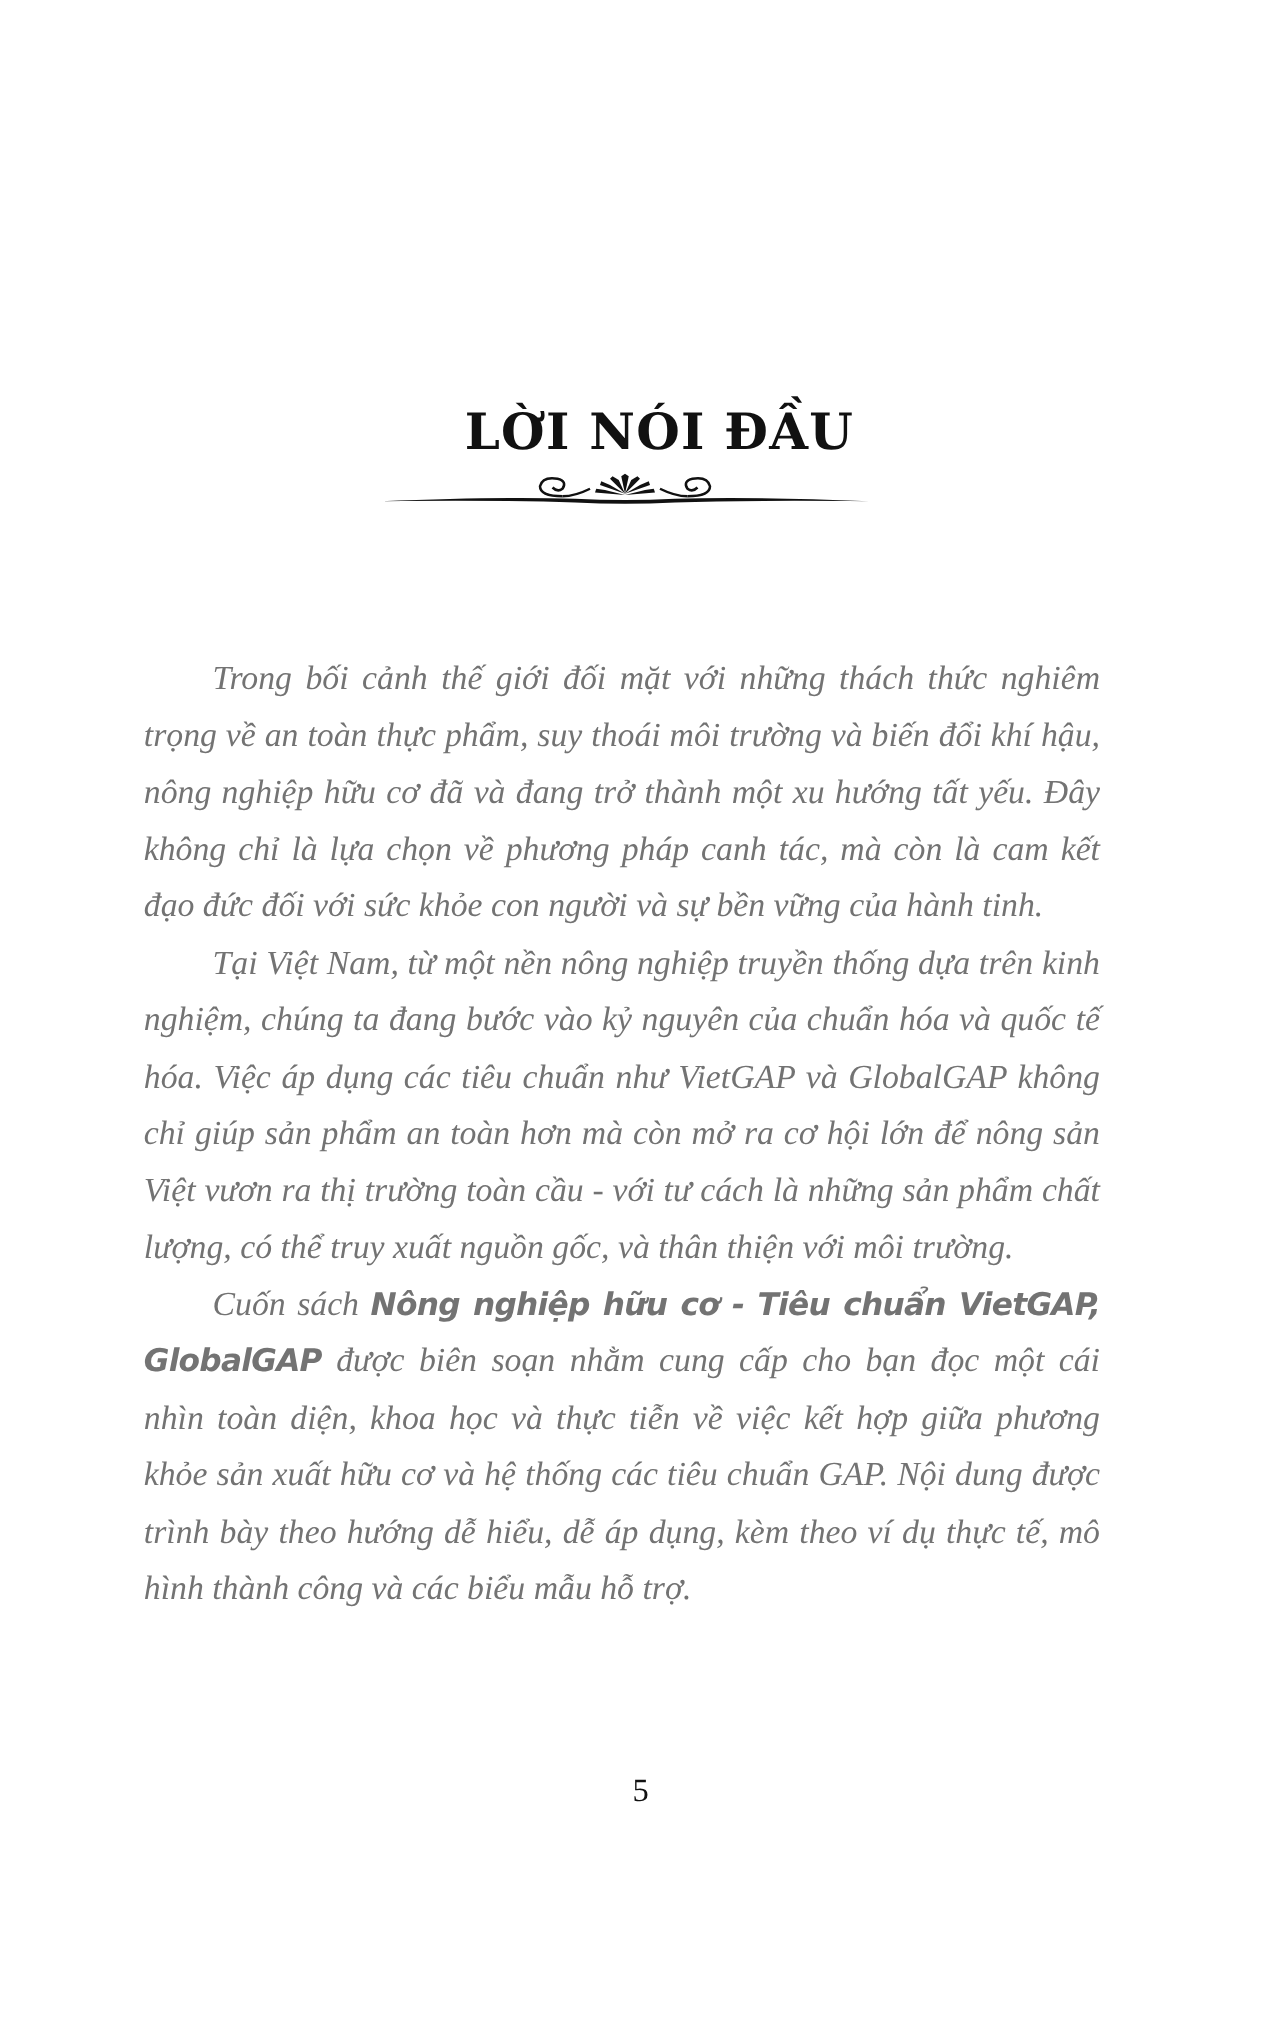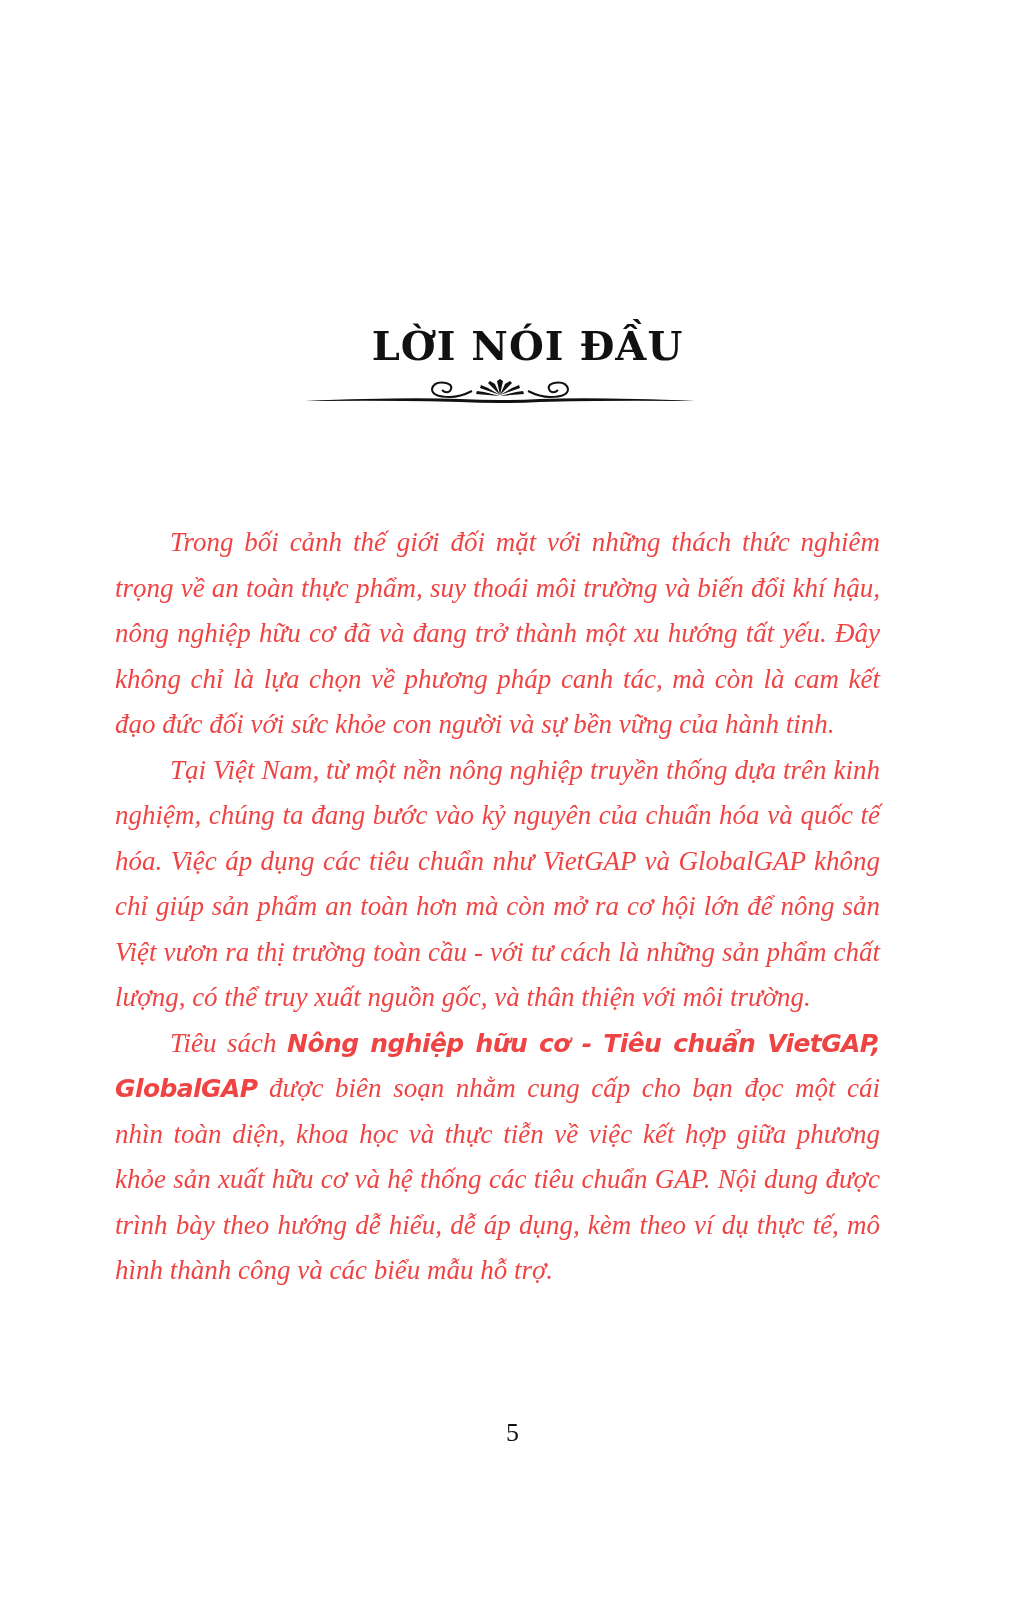"Trong bối cảnh thế giới" .body-text { color: #ef4444 -> #737373 }
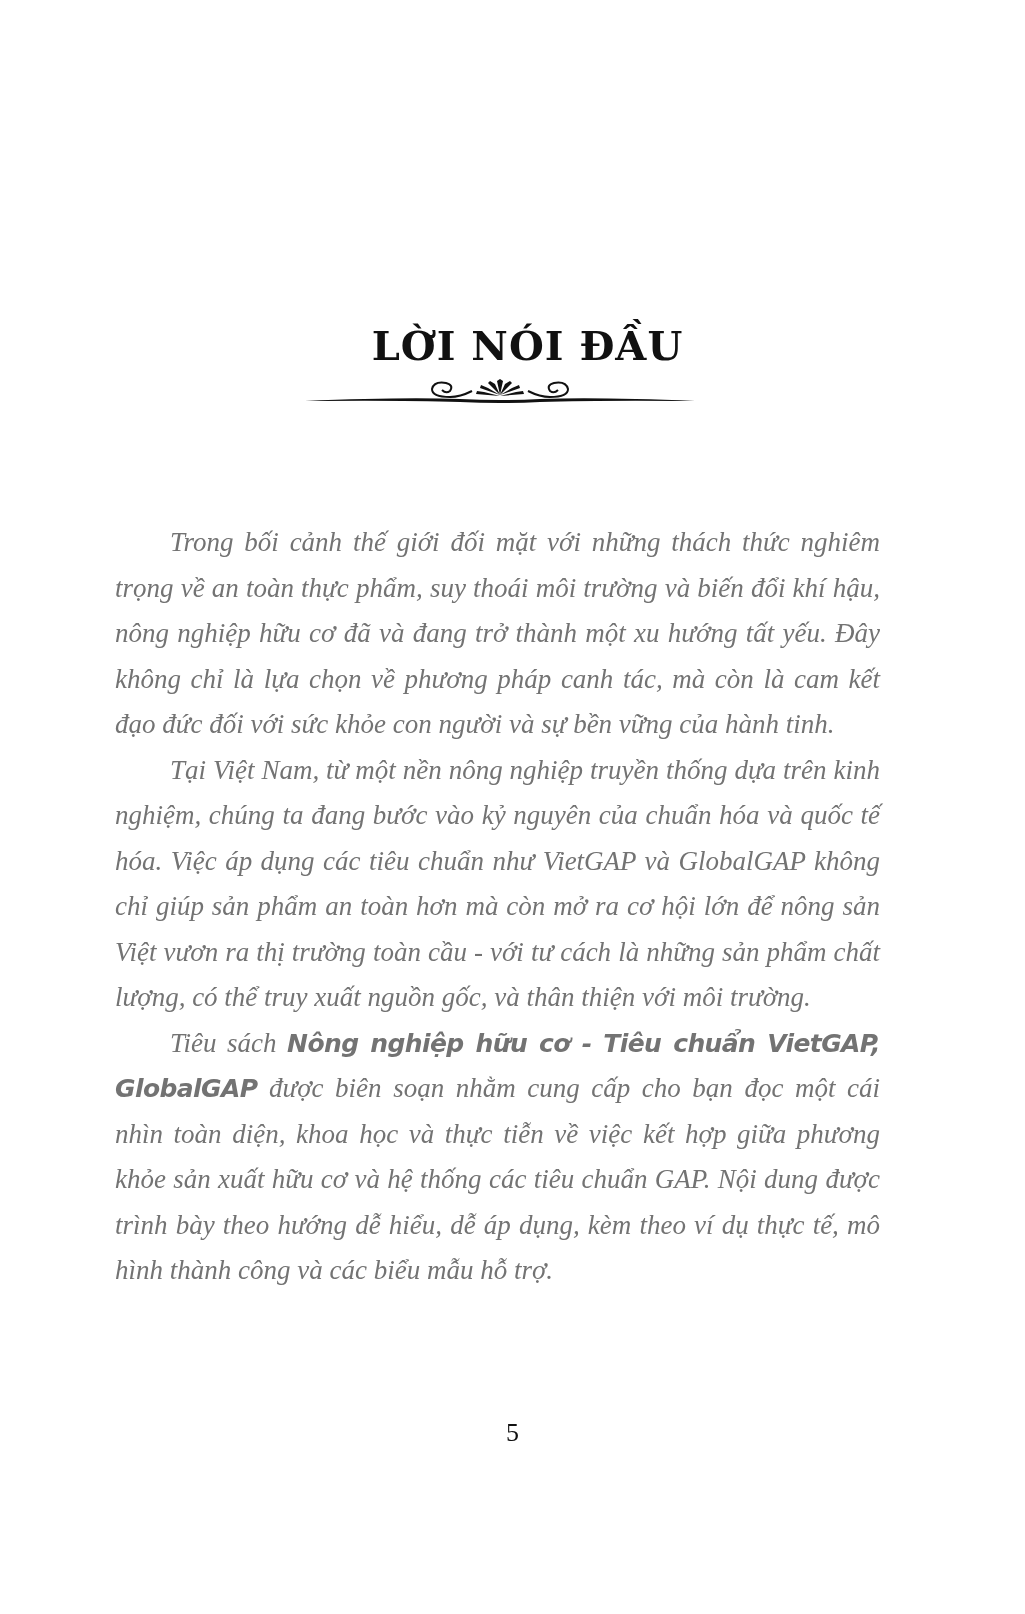"Tiêu sách" span { text: Tiêu -> Cuốn }
